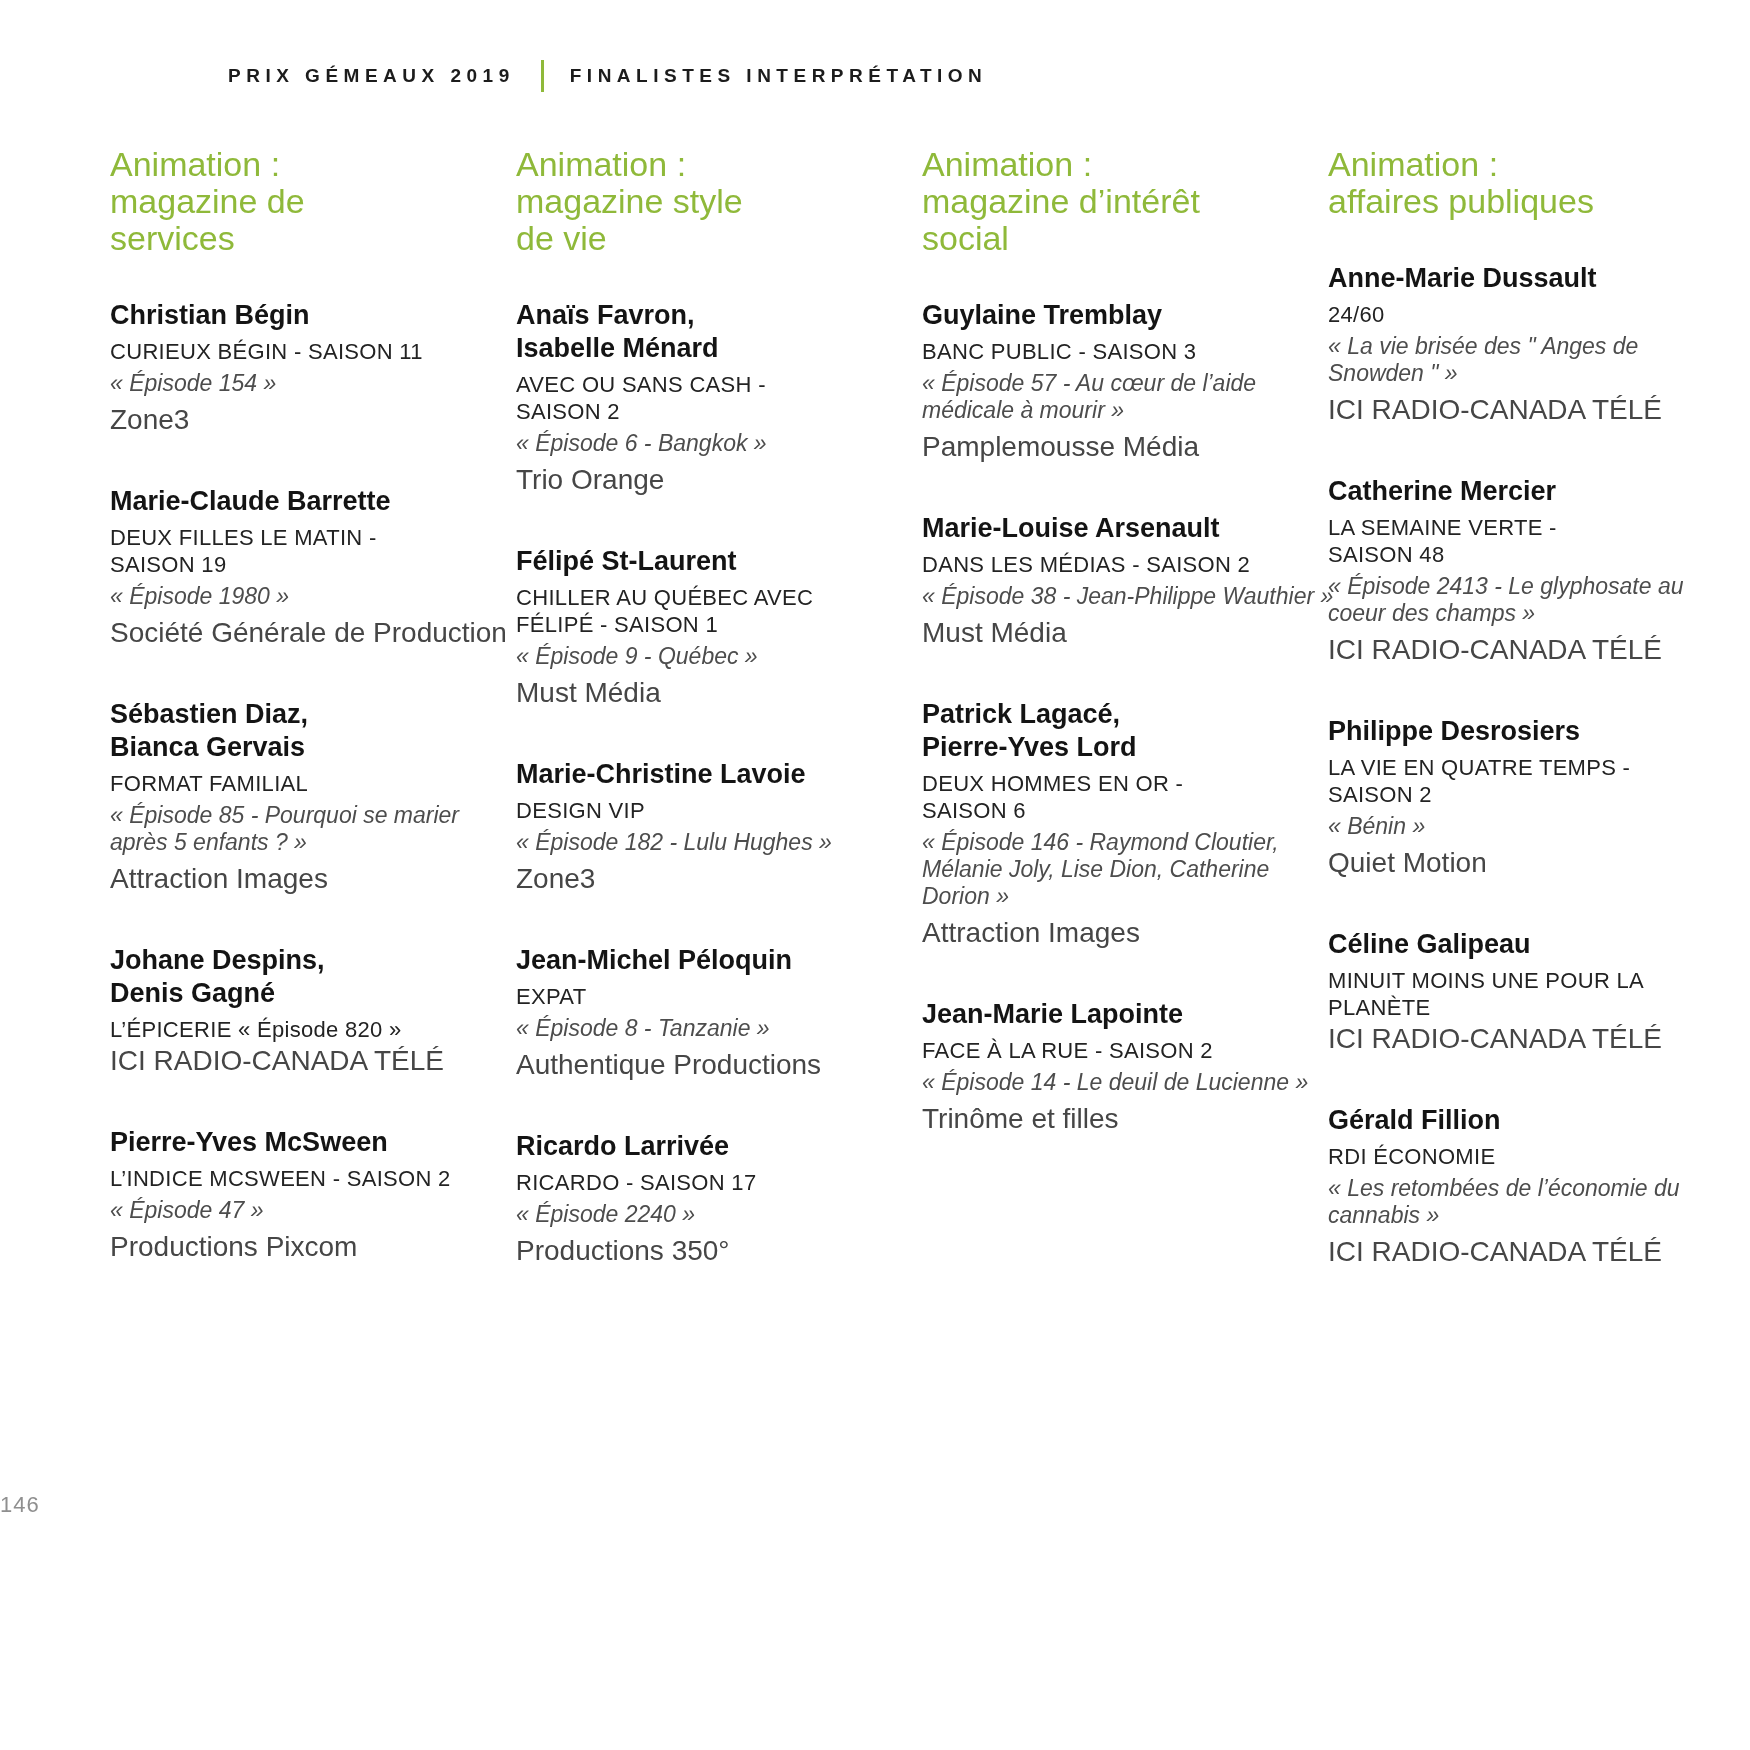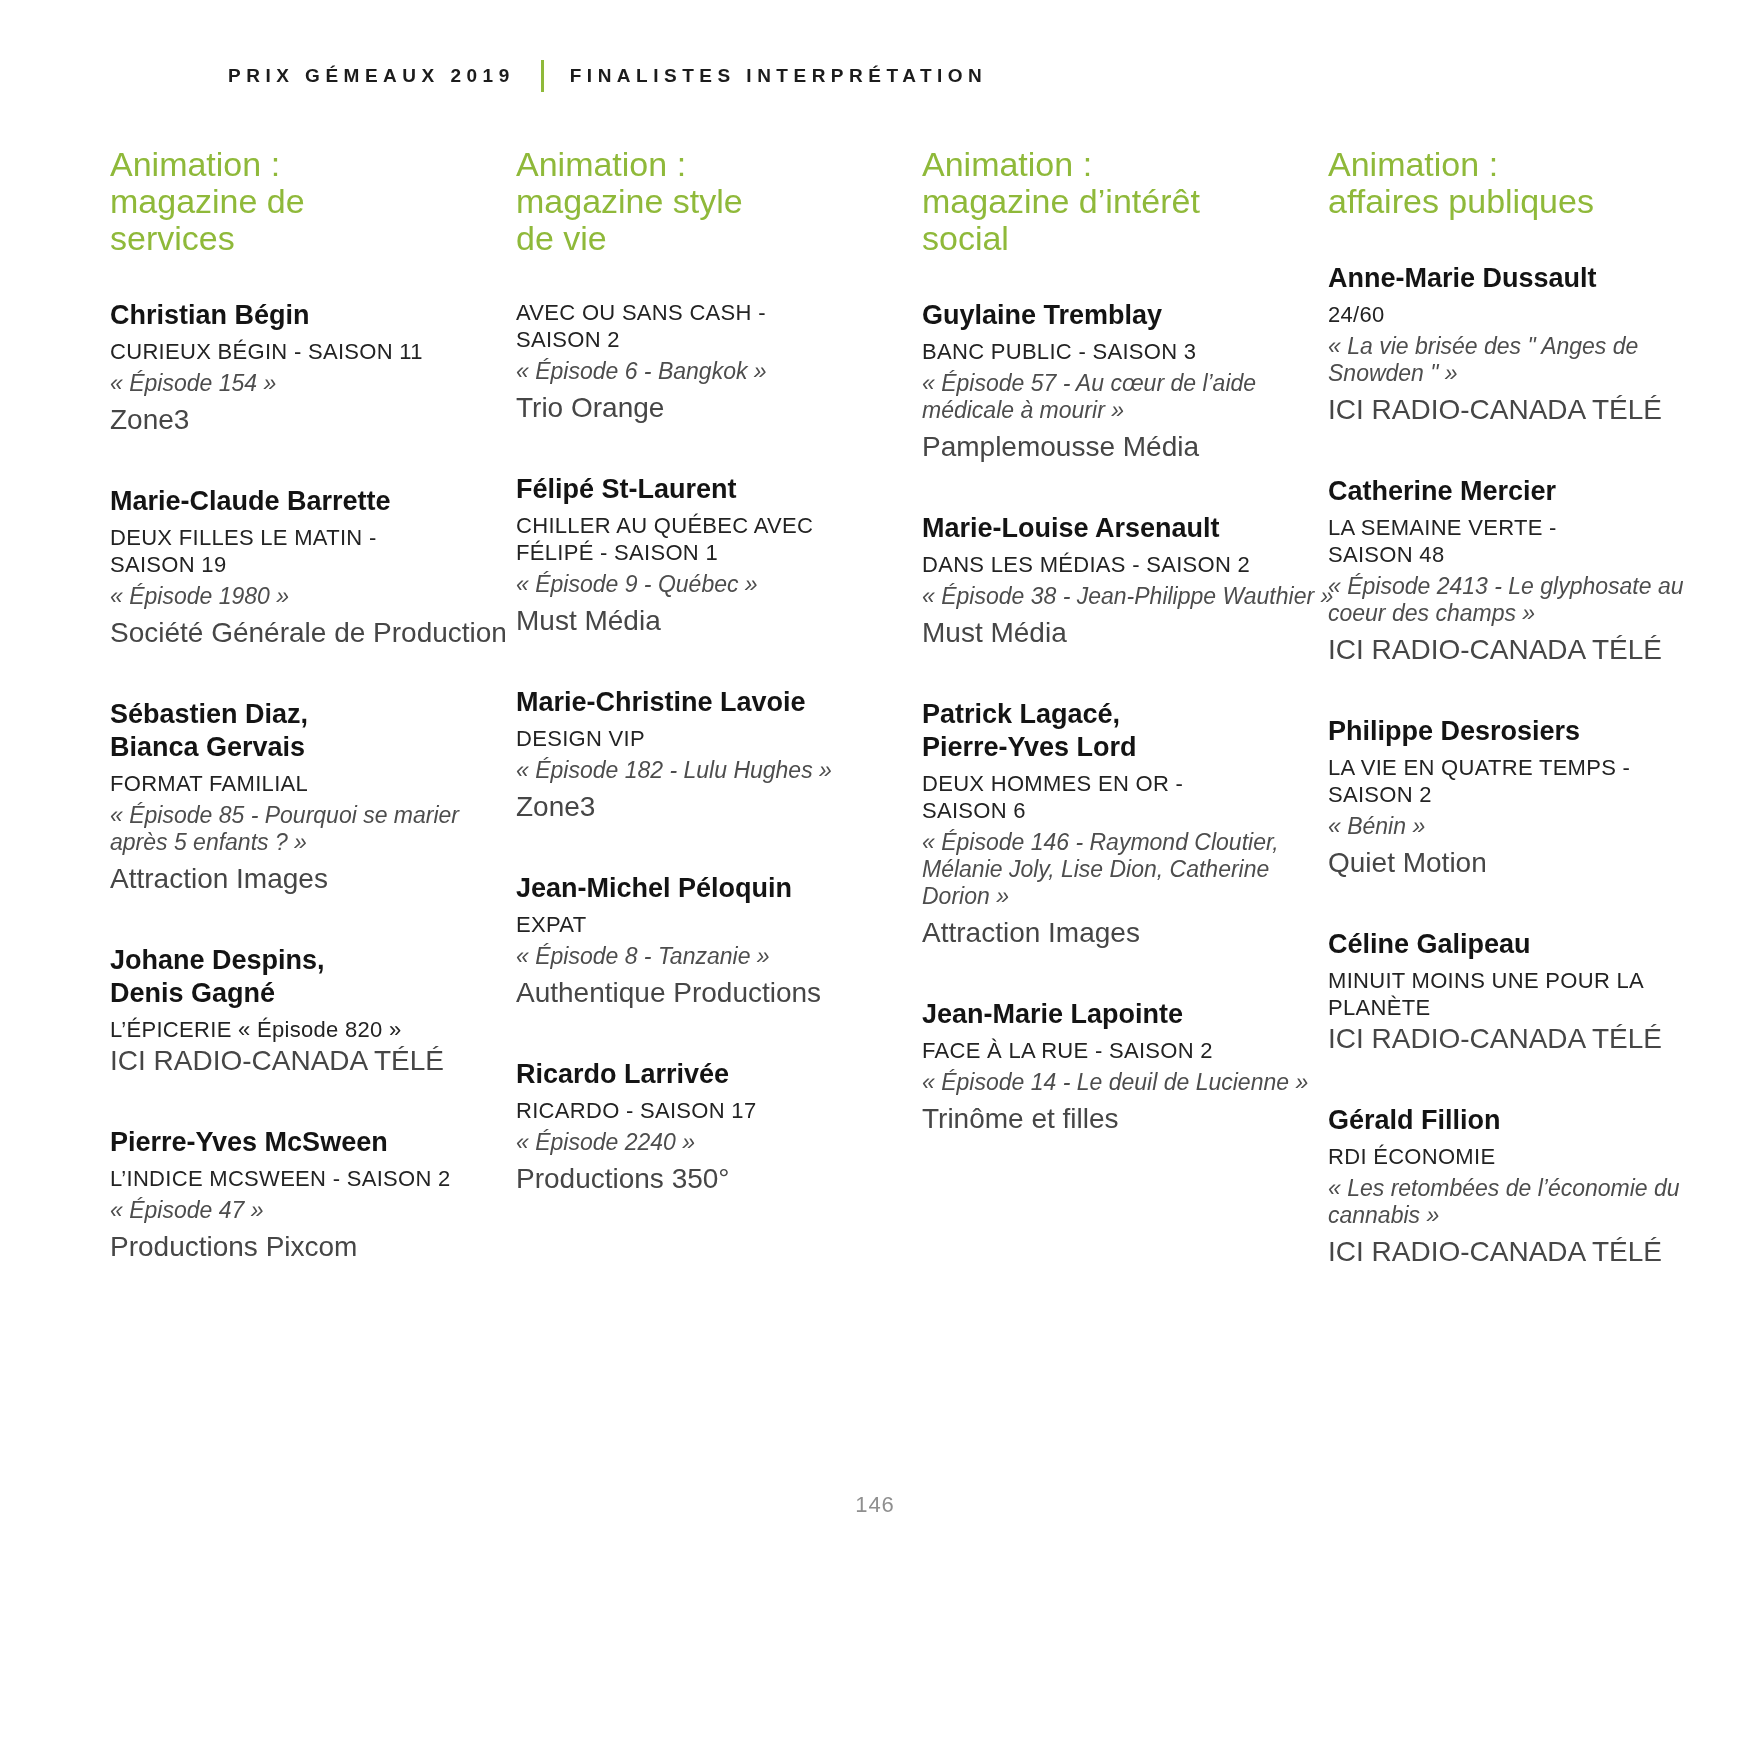"Anaïs Favron," h3.name { html: none -> <h3>Anaïs Favron, Isabelle Ménard</h3> }
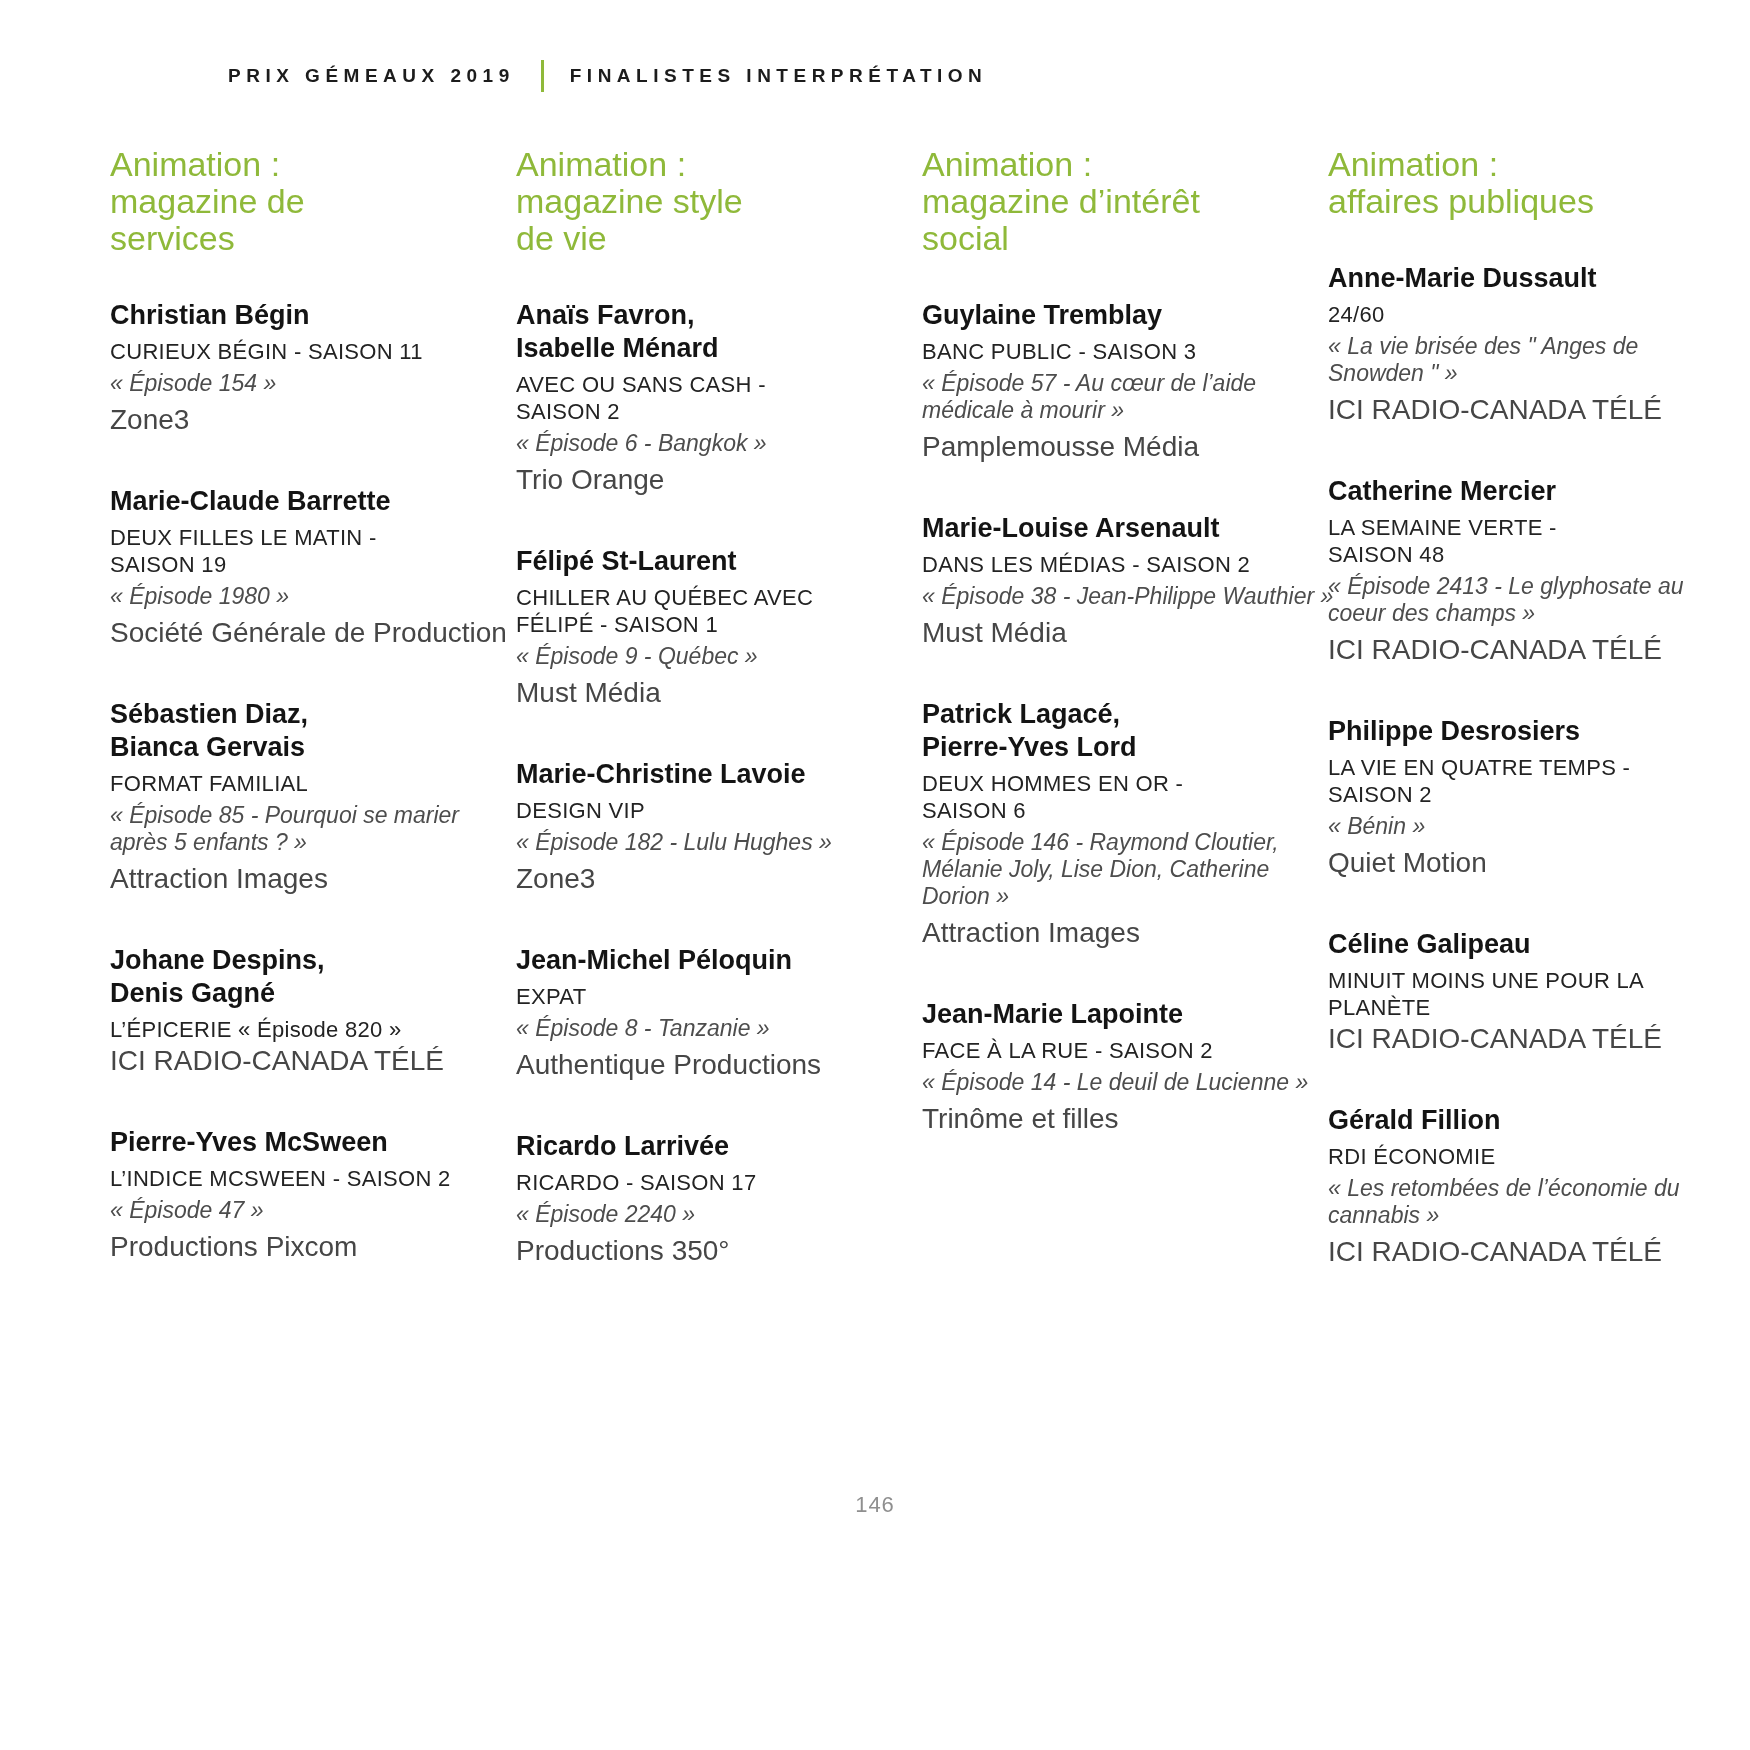"146" .pagenum { text-align: center -> none }
